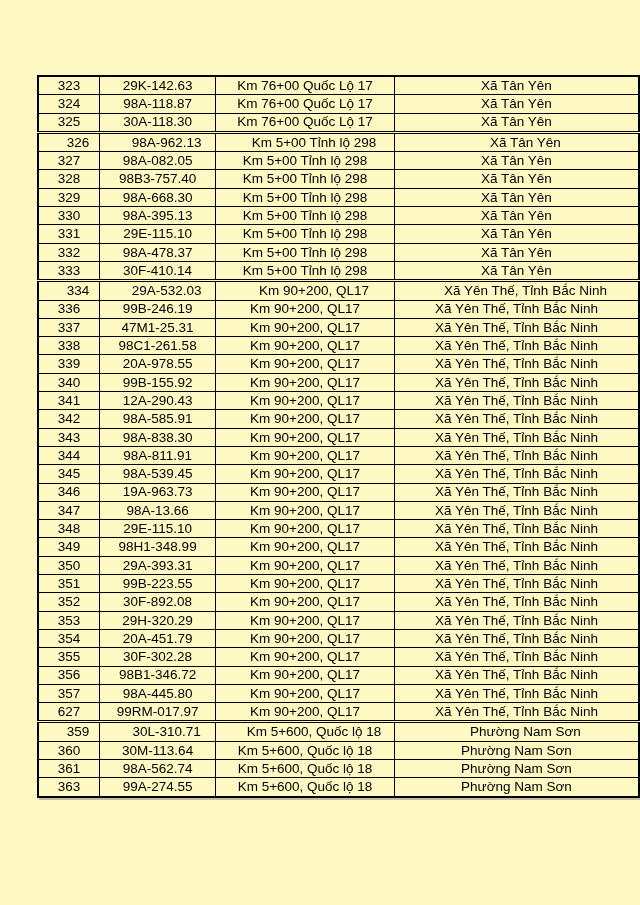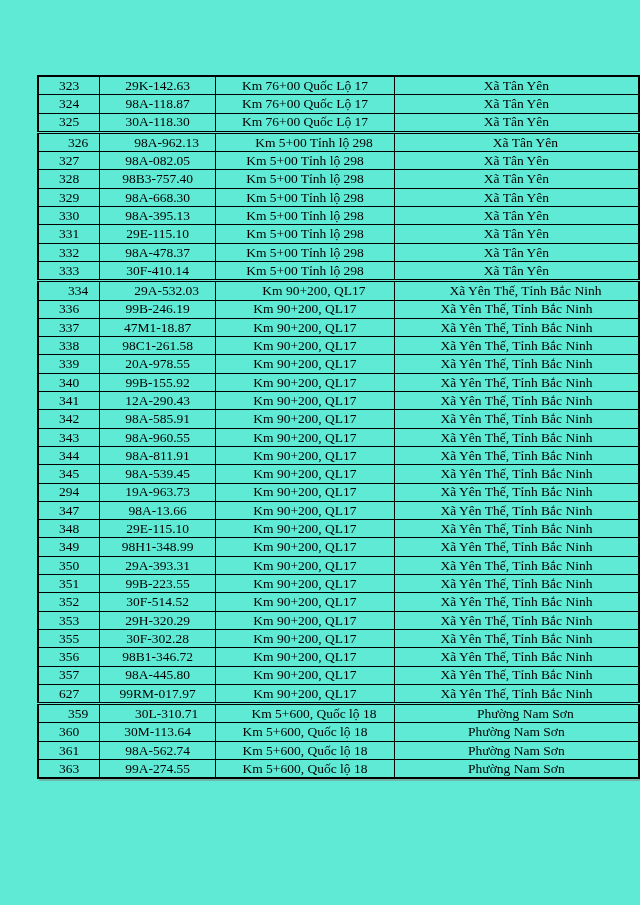"323" .page { background: #5eead4 -> #fef9c3; font-family: Liberation Serif, serif -> Liberation Sans, sans-serif }
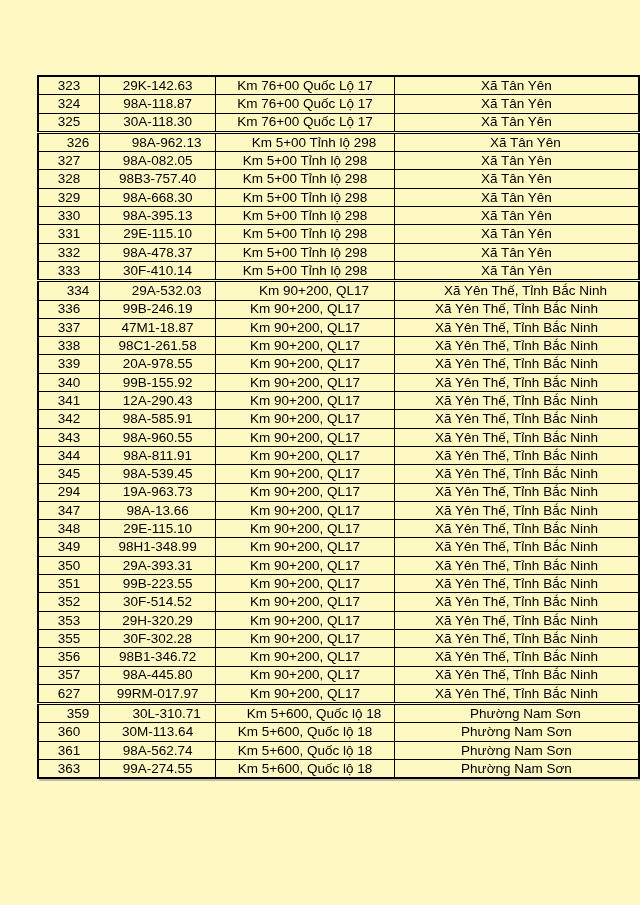"47M1-18.87" td.c-plate { text: 47M1-18.87 -> 47M1-25.31 }
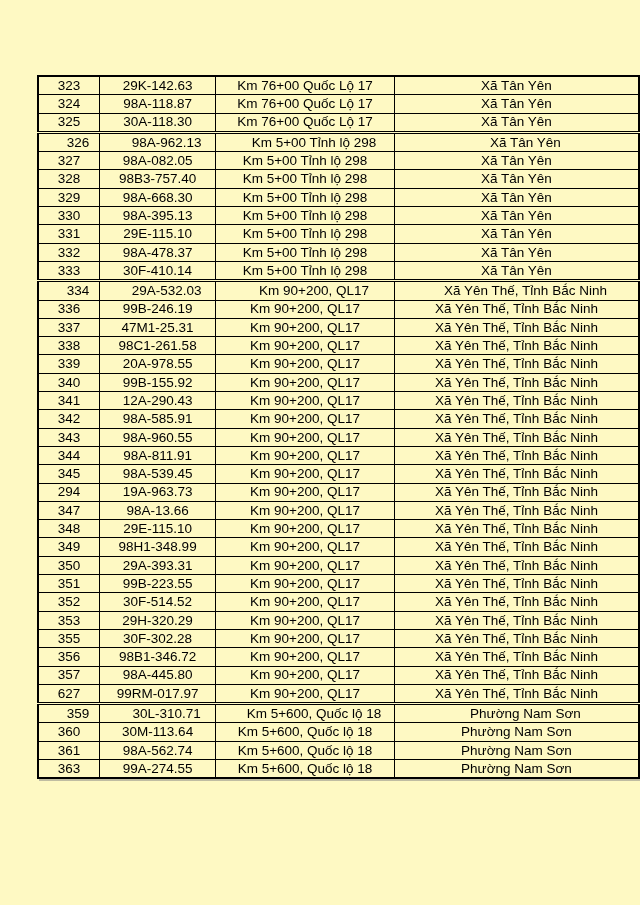"98A-960.55" td.c-plate { text: 98A-960.55 -> 98A-838.30 }
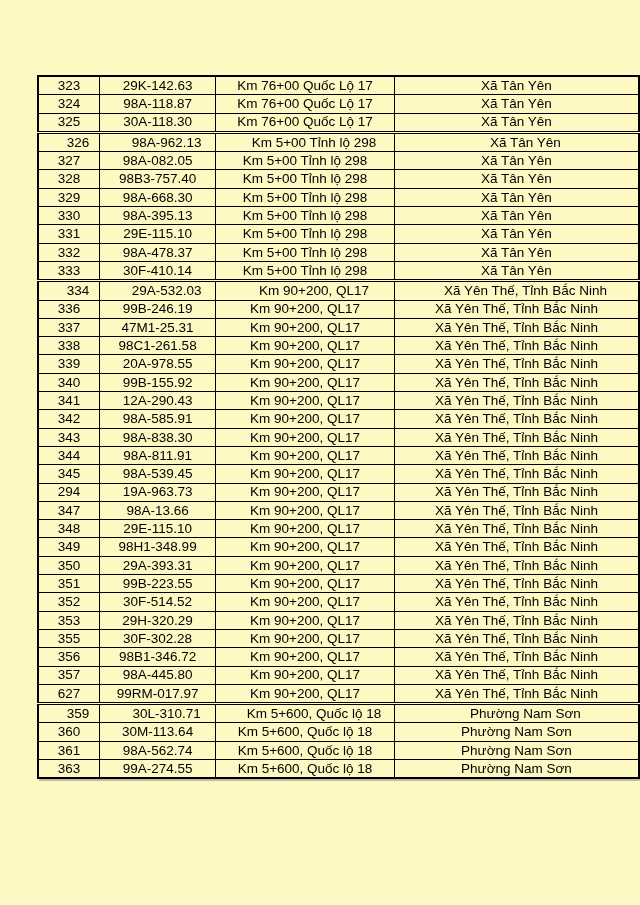"294" td.c-idx { text: 294 -> 346 }
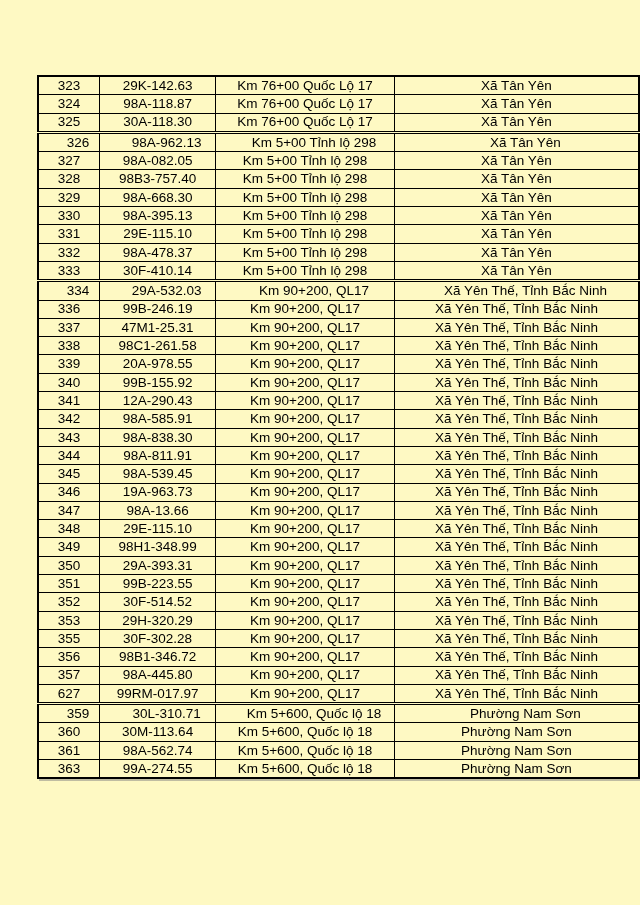"30F-514.52" td.c-plate { text: 30F-514.52 -> 30F-892.08 }
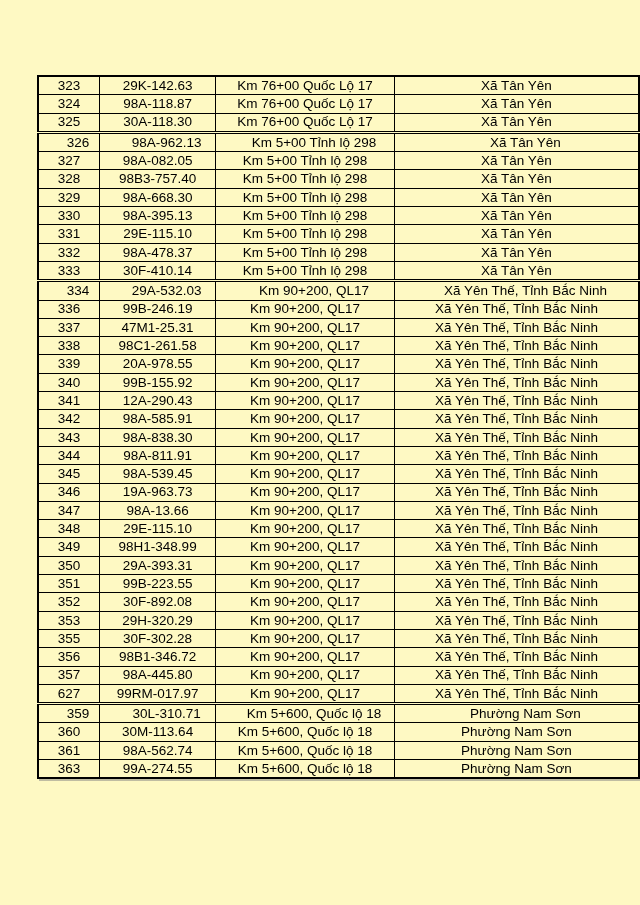"354" tr { html: none -> <tr> <td>354</td> <td>20A-451.79</td> <td>Km 90+200, QL17</td> <td>Xã Yên Thế, Tỉnh Bắc Ninh</td> </tr> }
